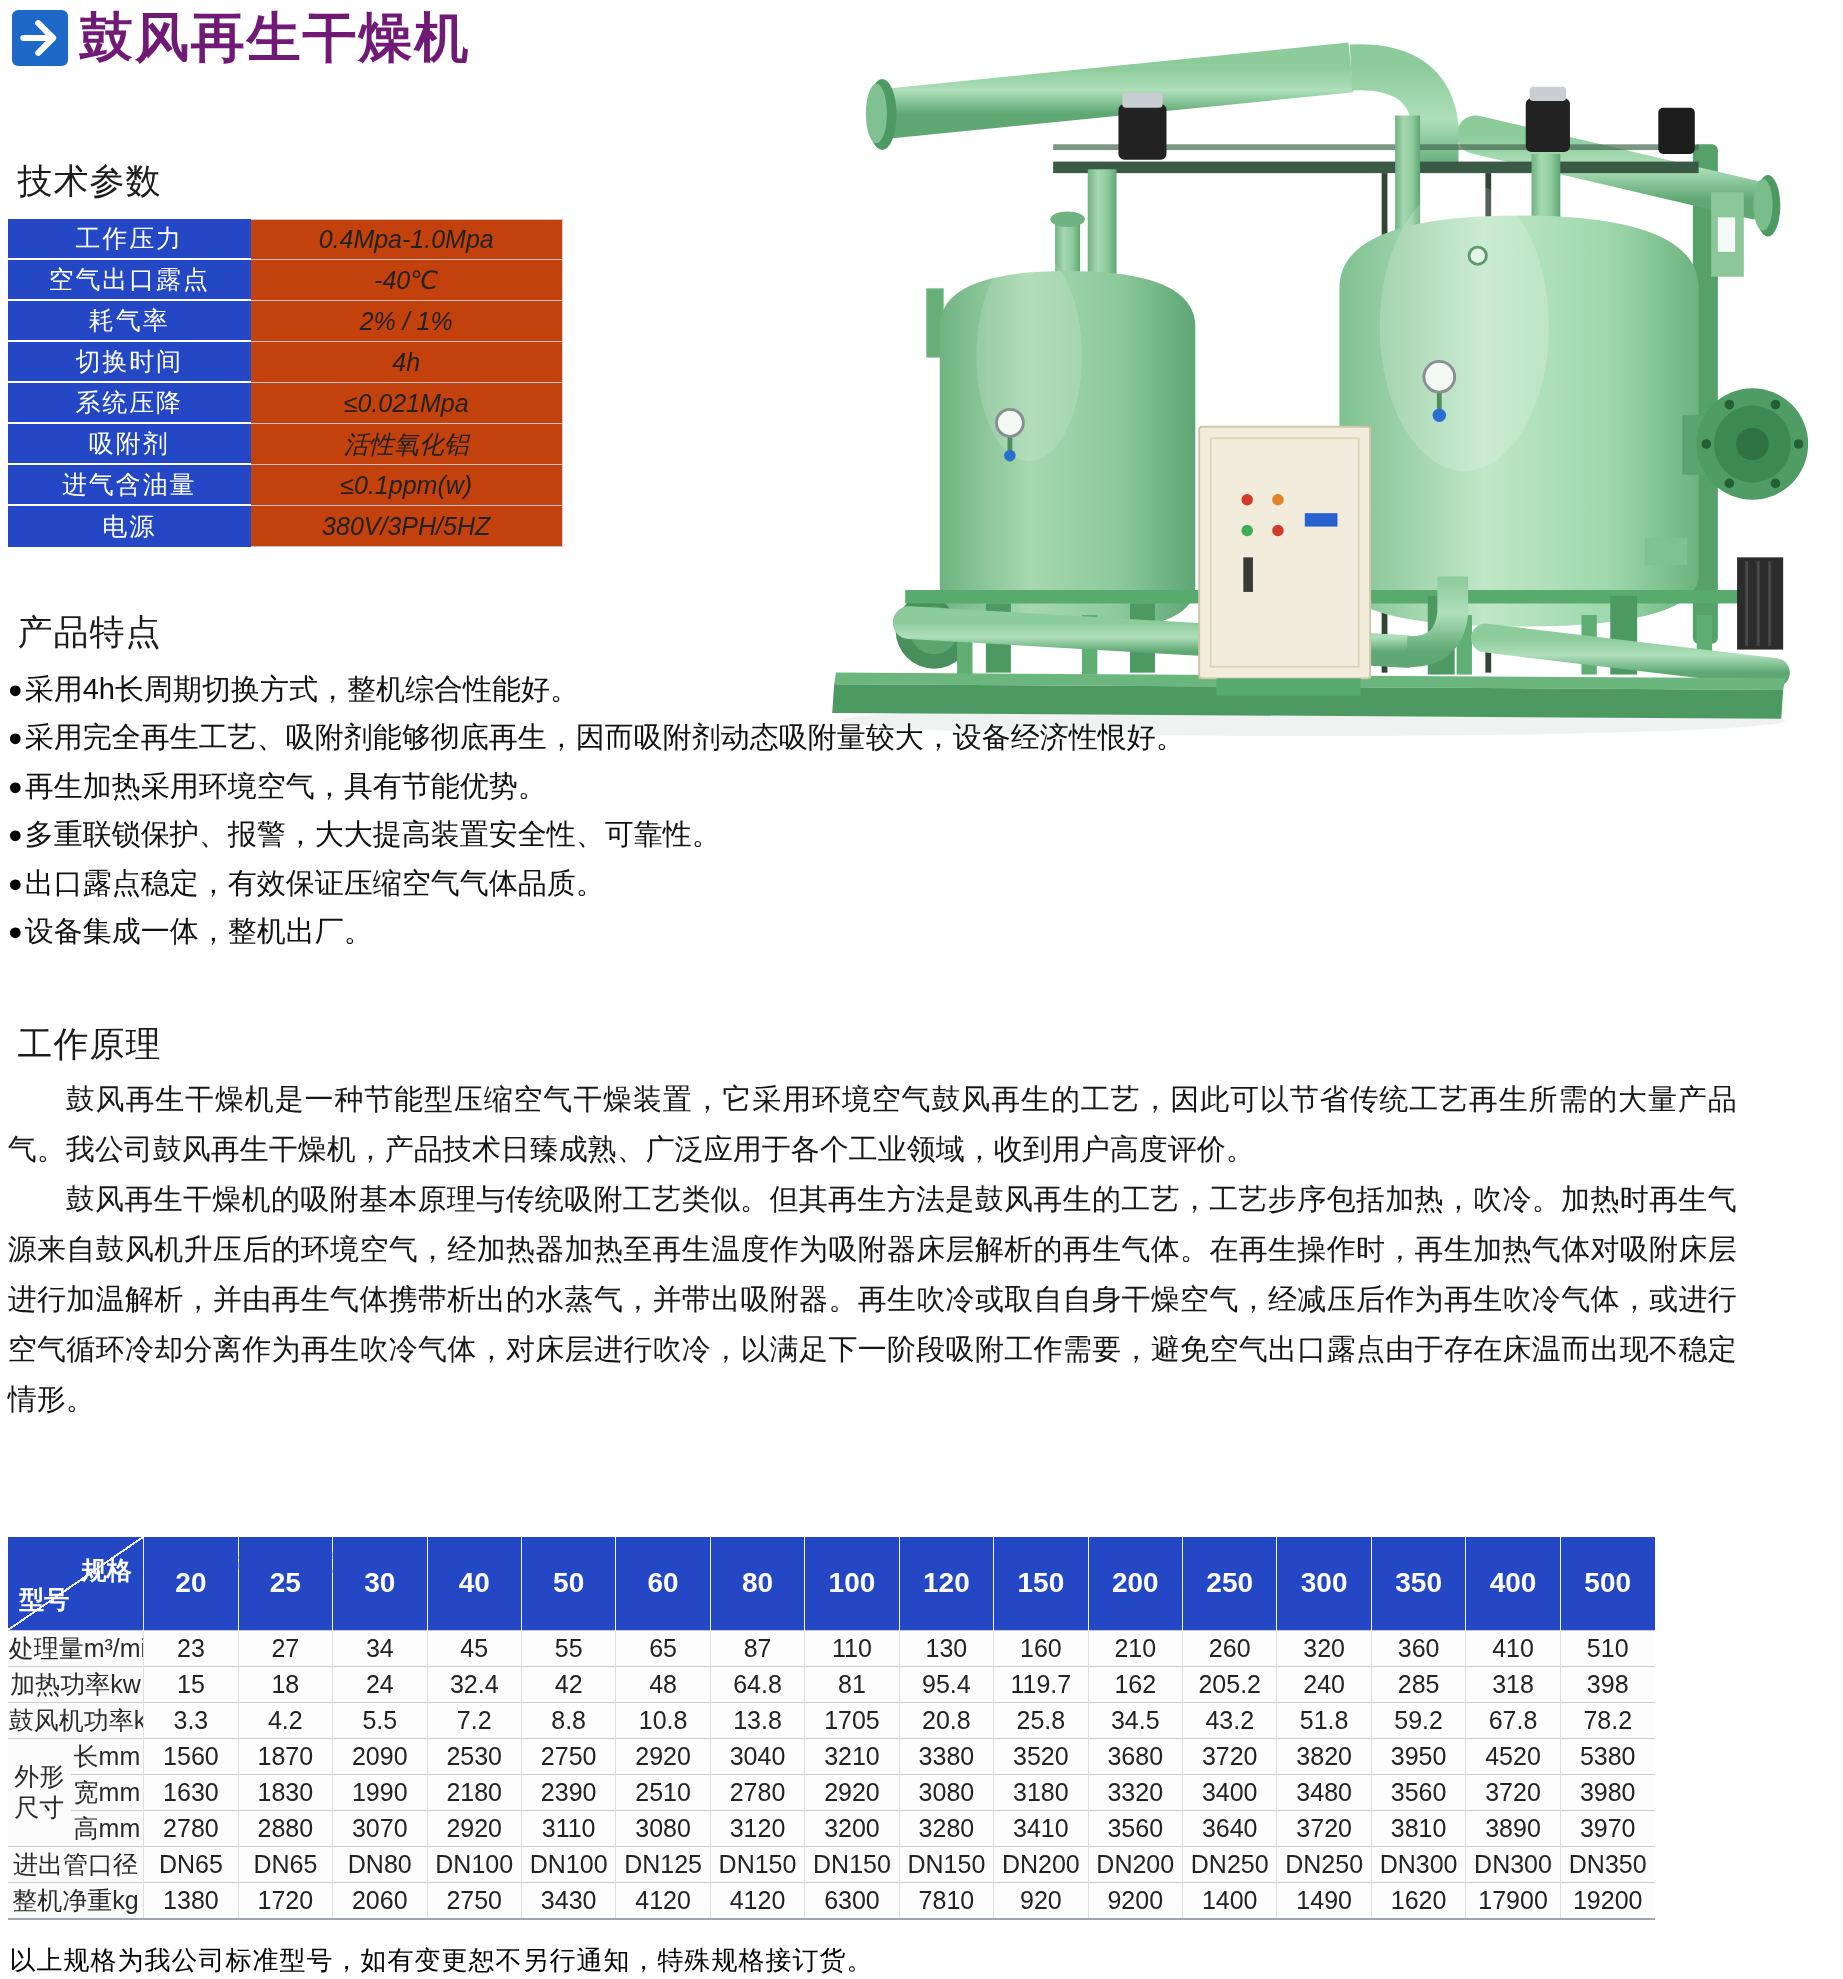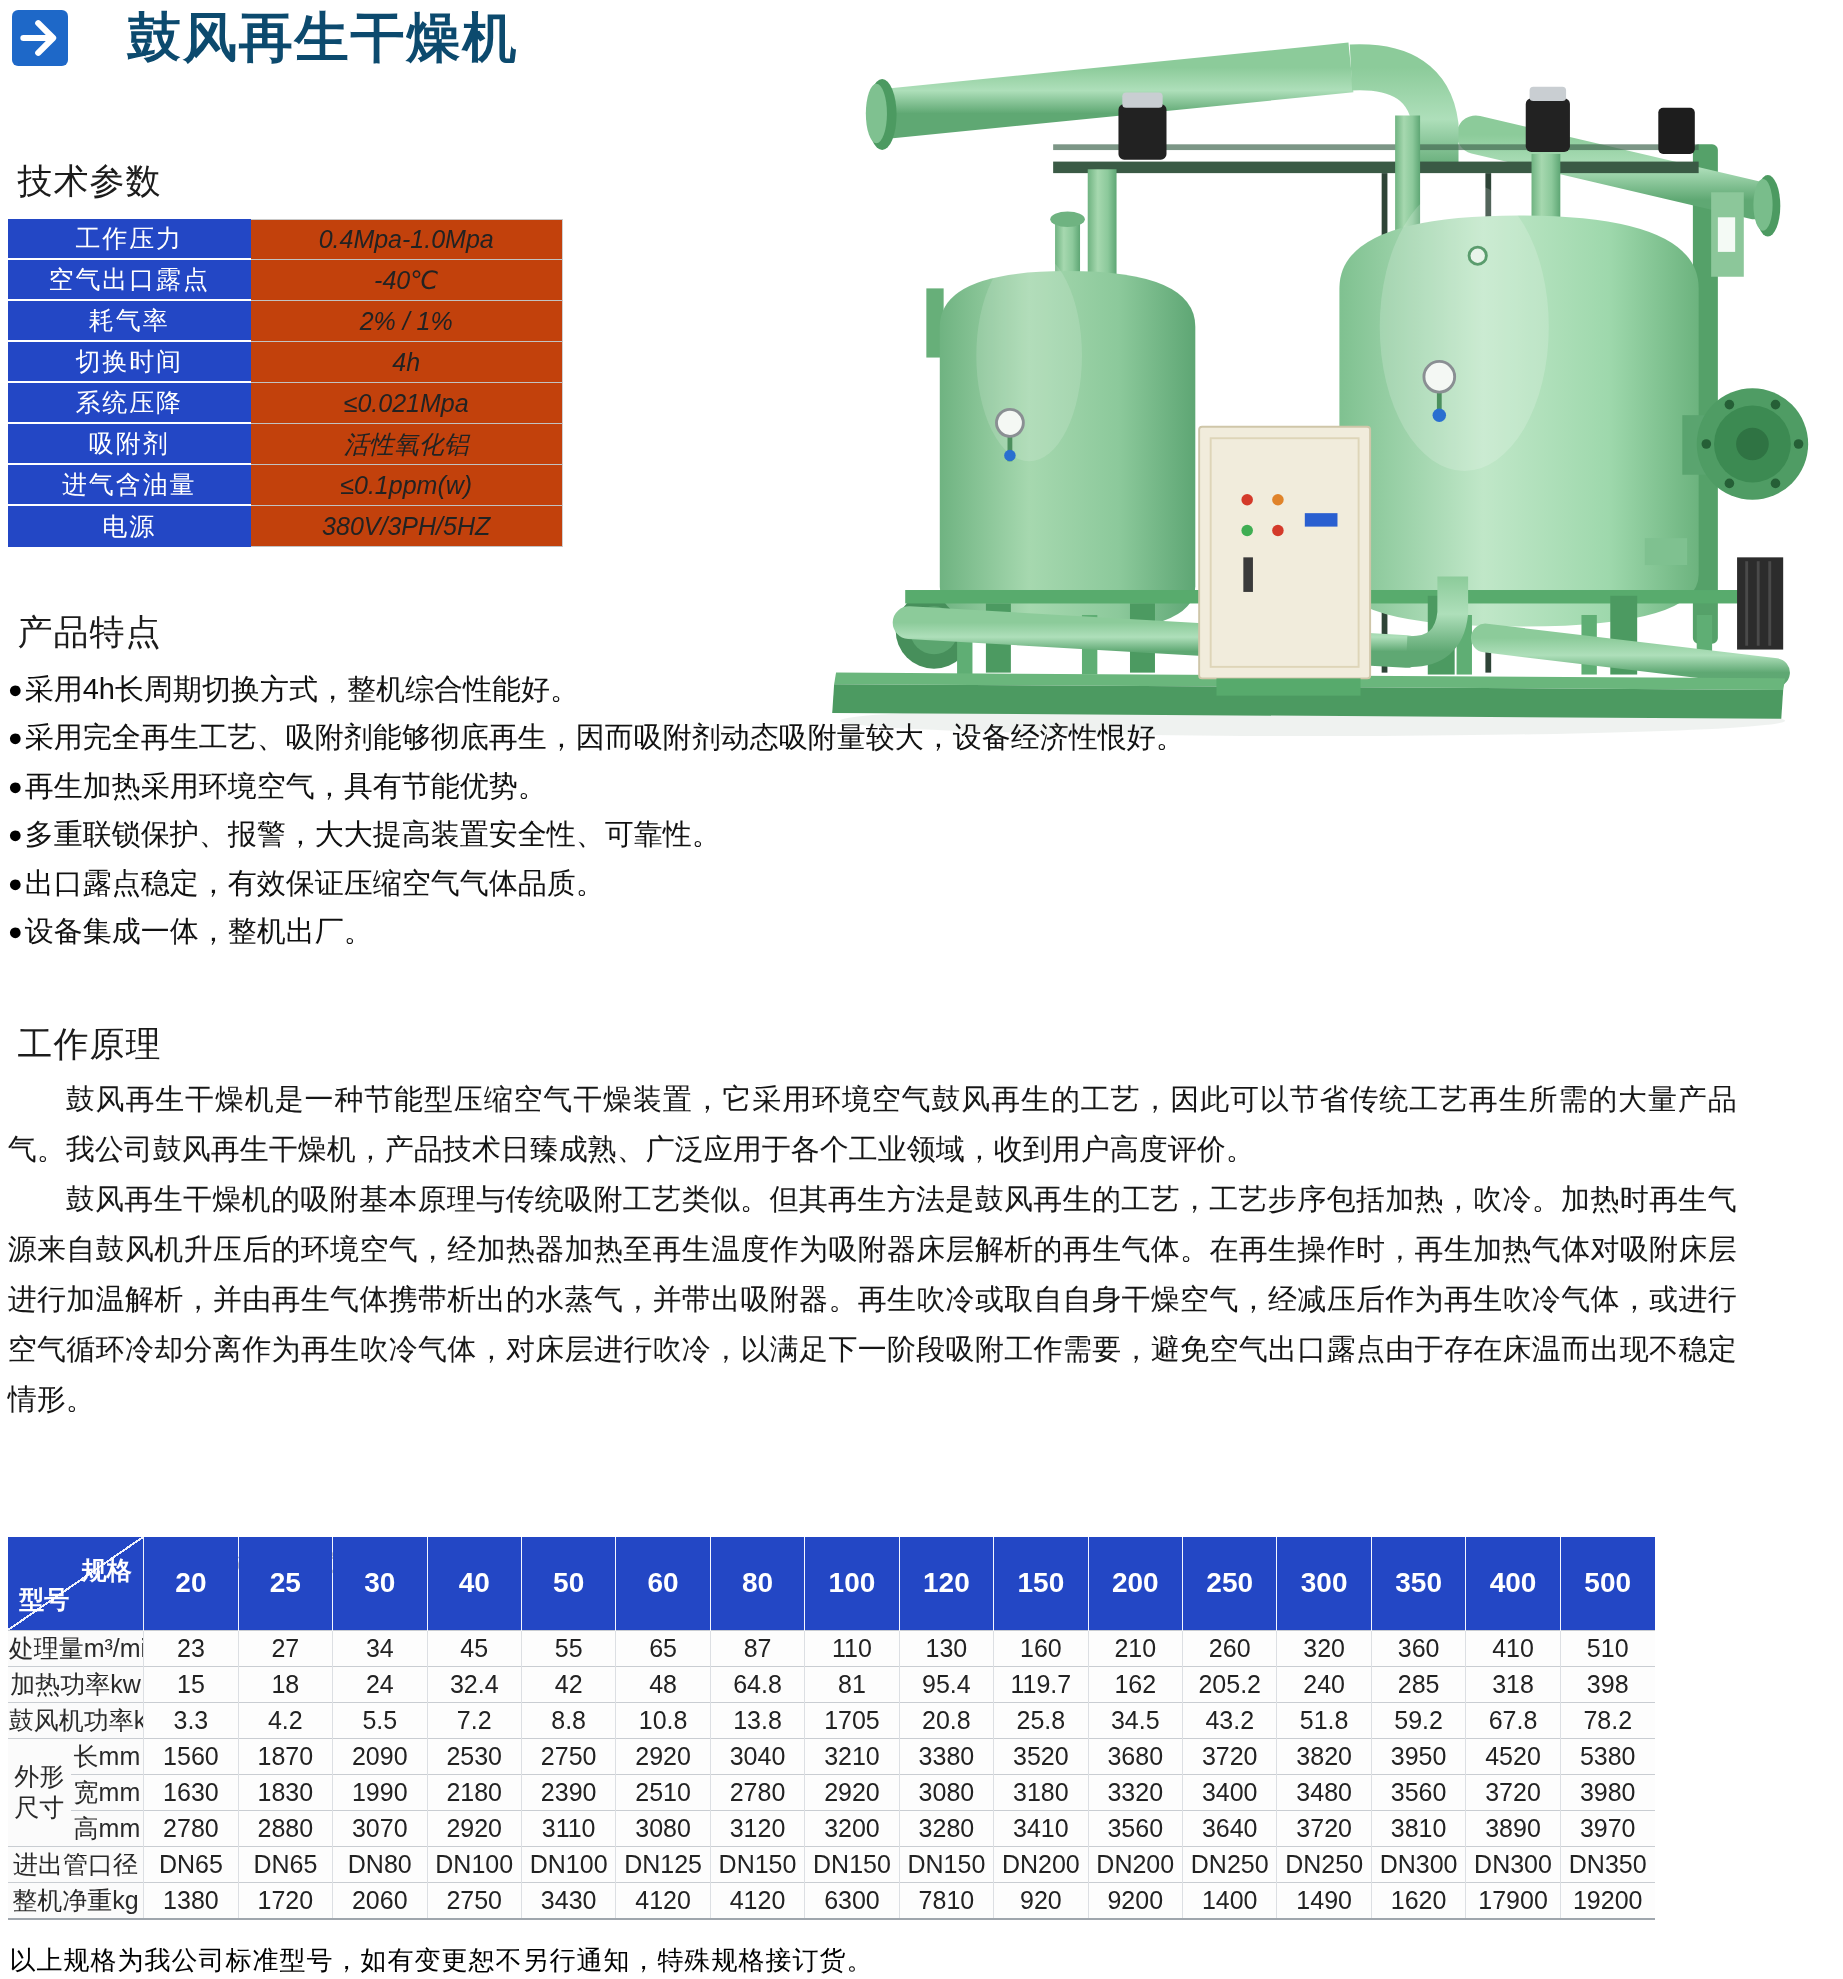"鼓风再生干燥机" .page-title { color: #0c4a6e -> #701a75; margin-left: 48px -> none }
